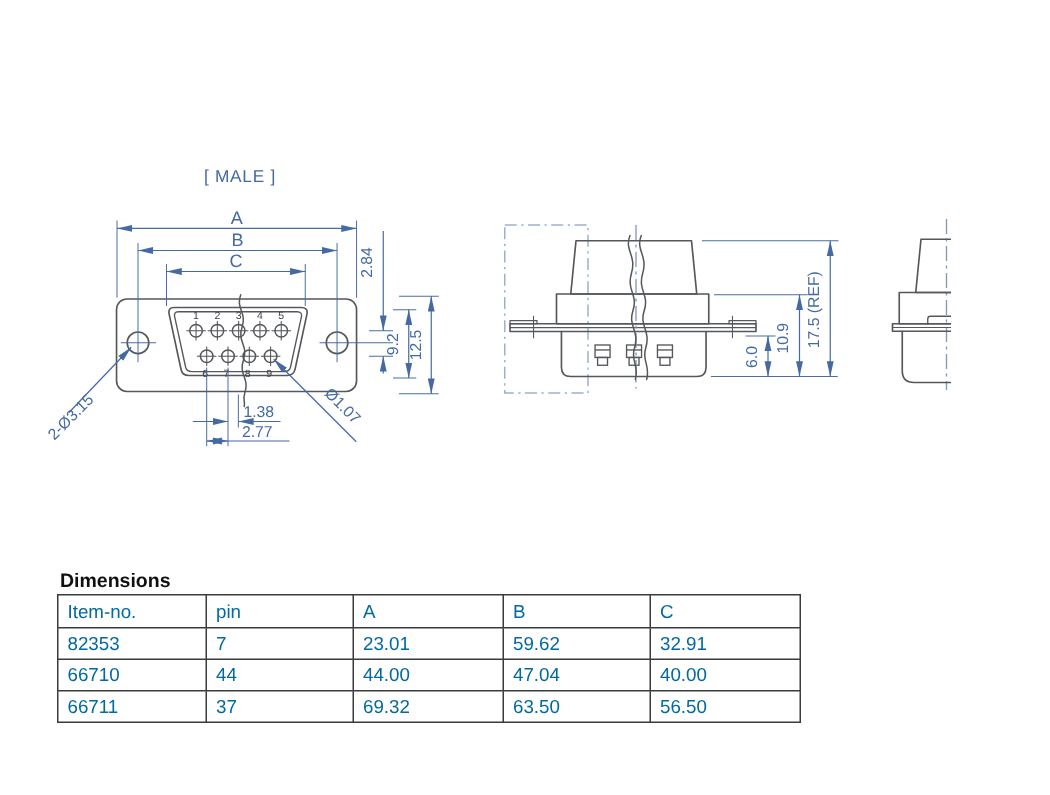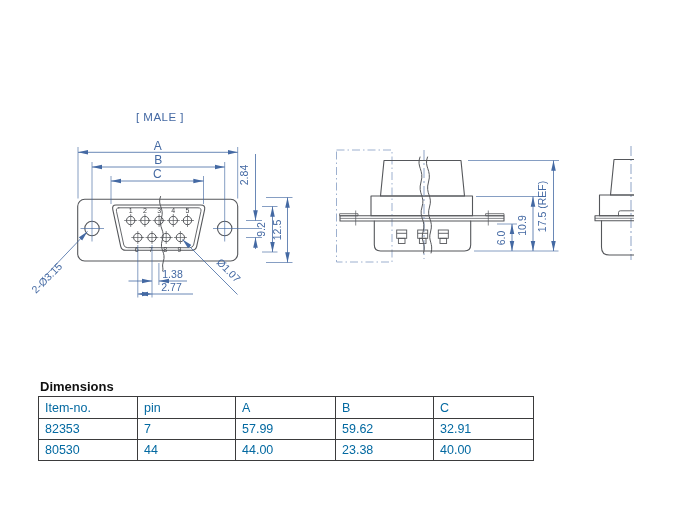"57.99" td { text: 57.99 -> 23.01 }
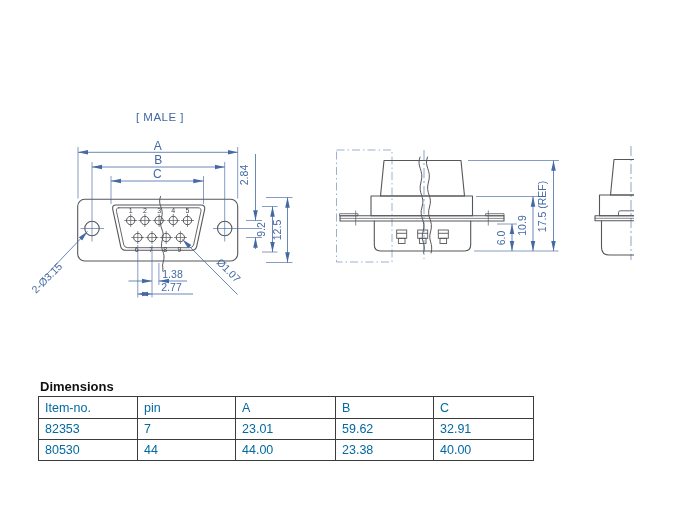"80530" td { text: 80530 -> 66710 }
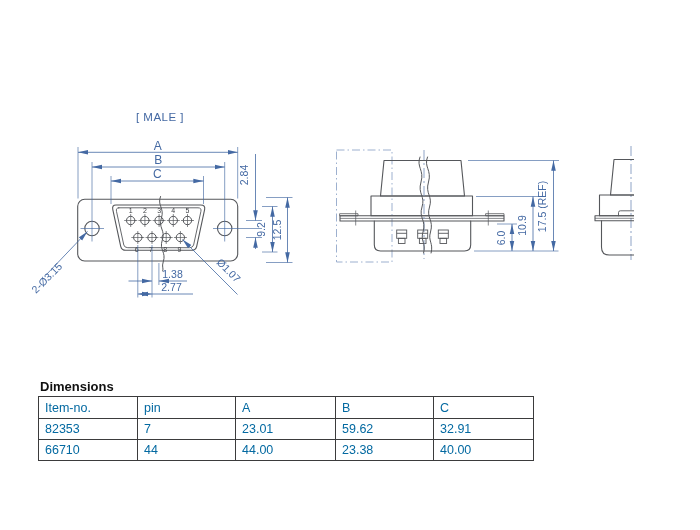"23.38" td { text: 23.38 -> 47.04 }
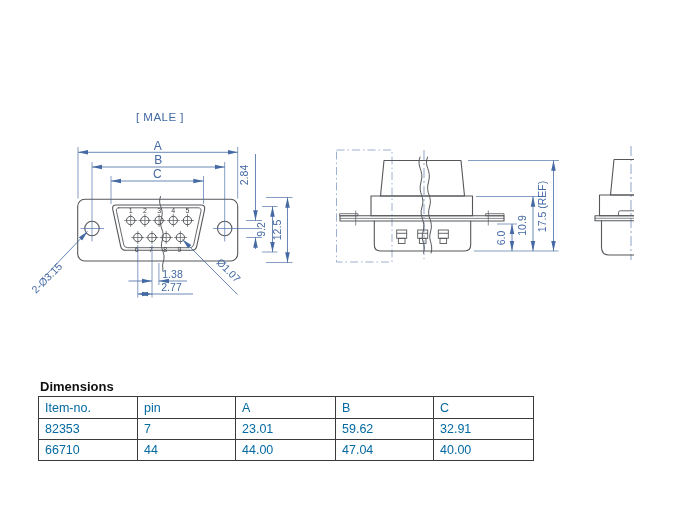"66711" tr { html: none -> <tr> <td>66711</td> <td>37</td> <td>69.32</td> <td>63.50</td> <td>56.50</td> </tr> }
